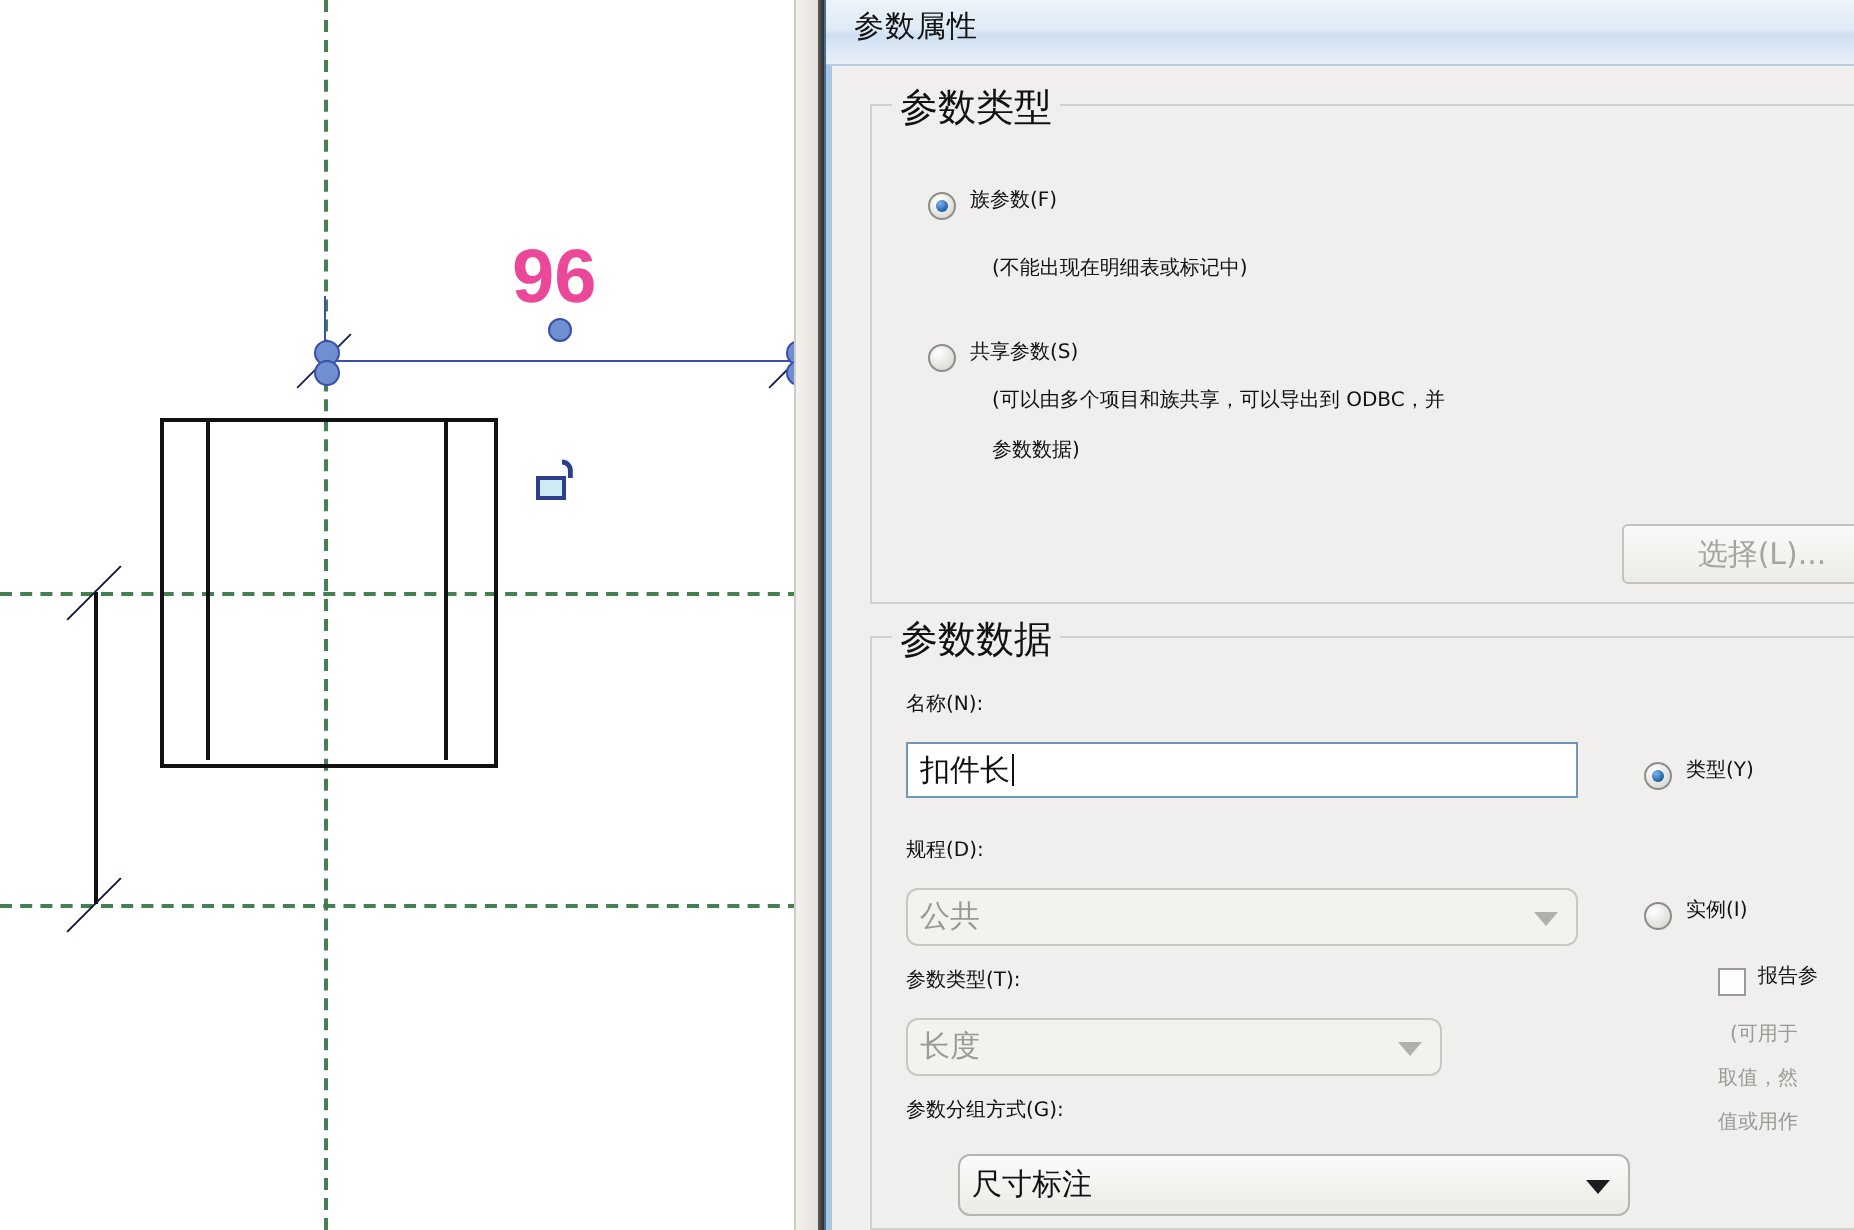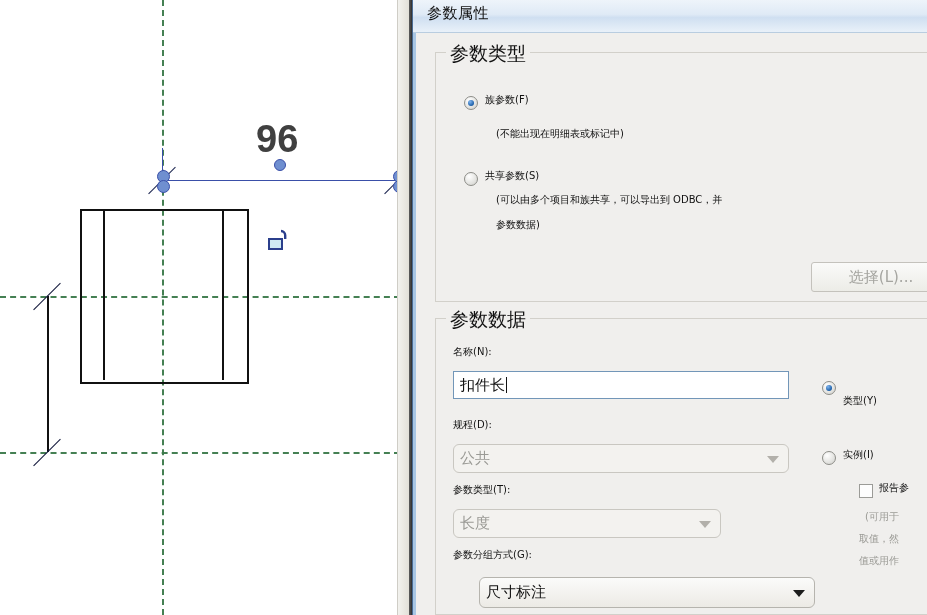"96" .dim-text { color: #404040 -> #ec4899 }
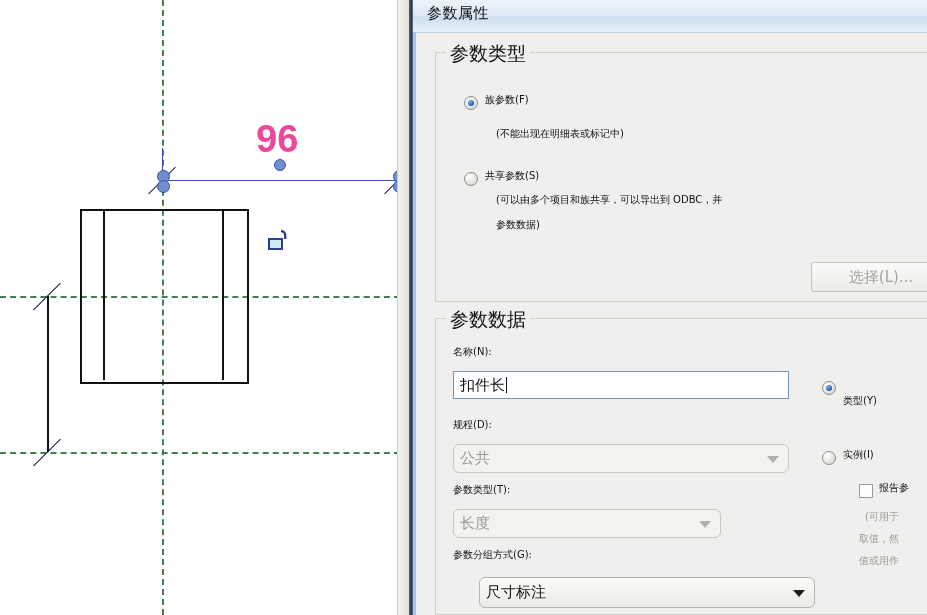"类型(Y)" div.lbl { top: 394px -> 378px }
